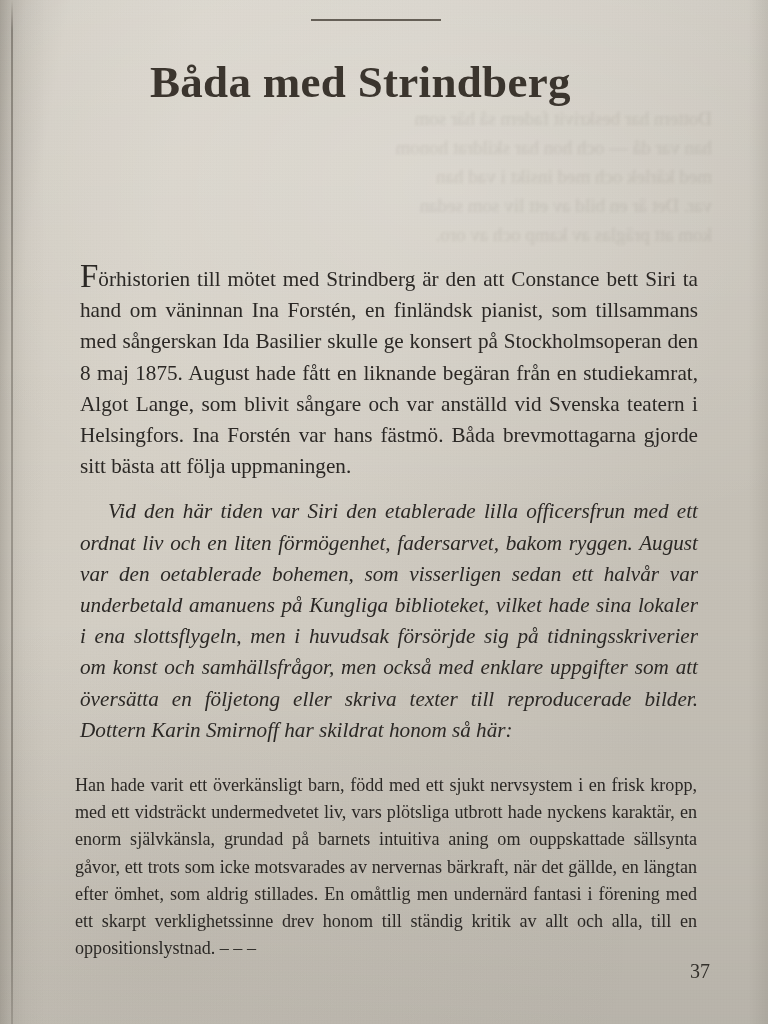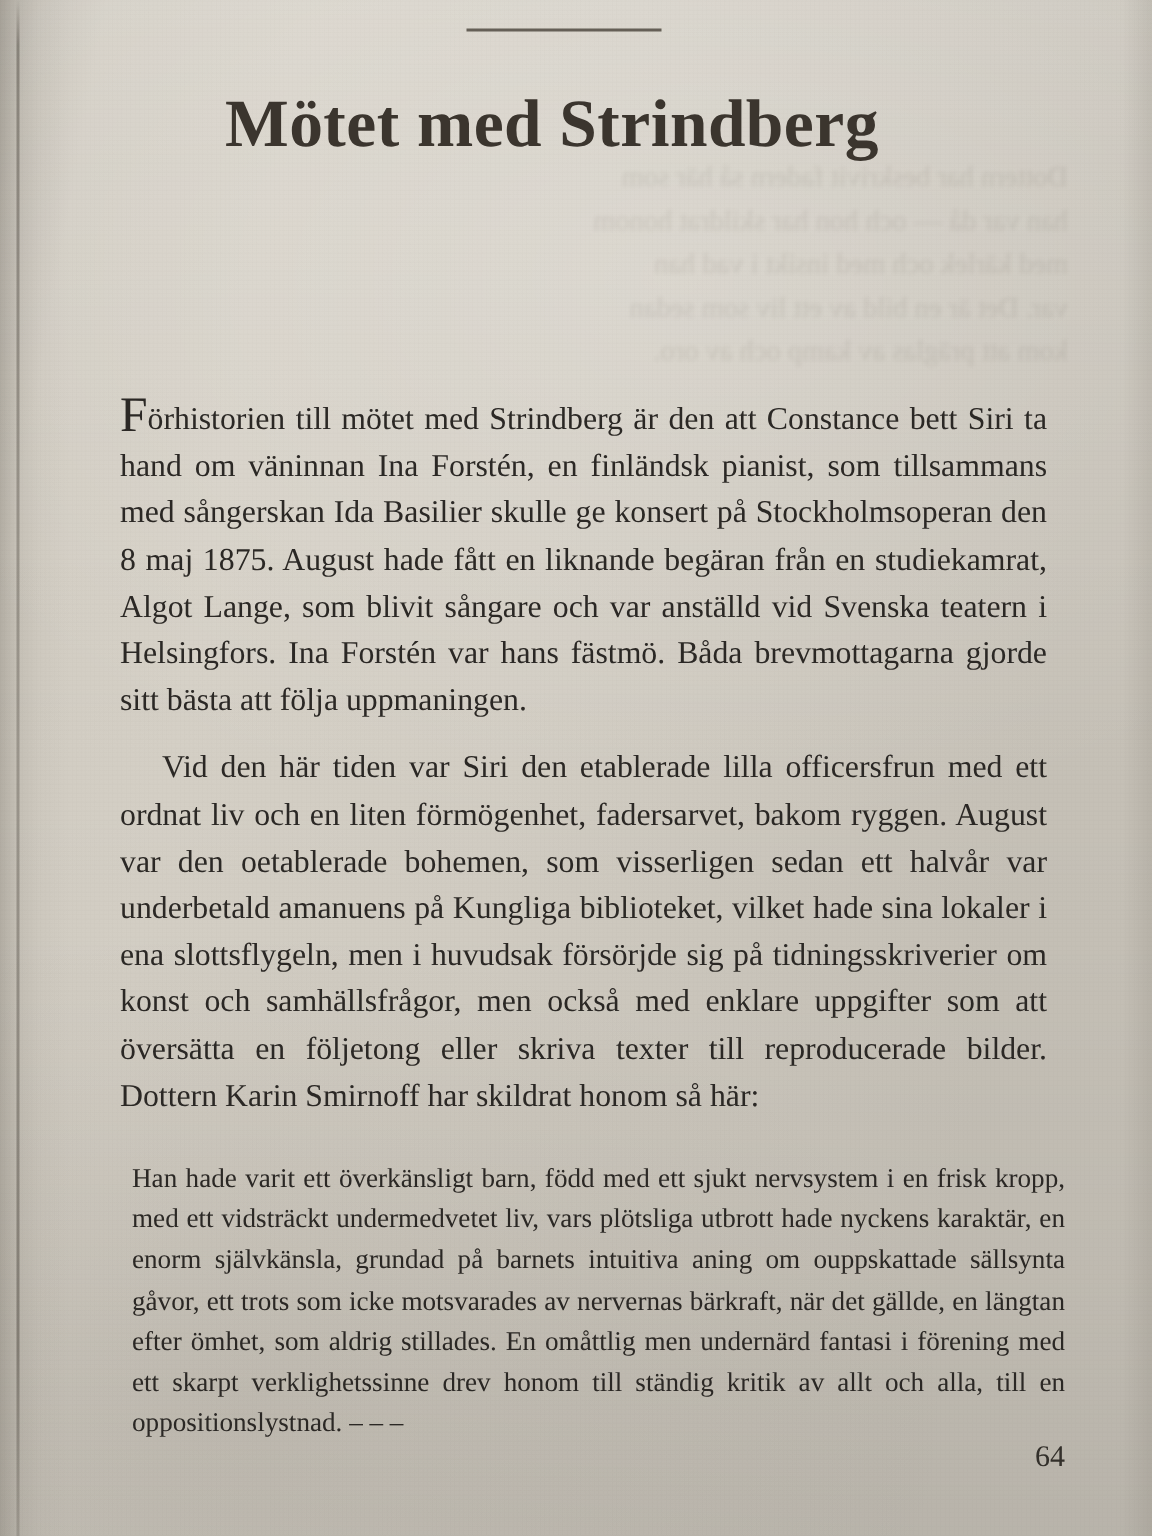"Mötet med Strindberg" h1.page-title { text: Mötet -> Båda }
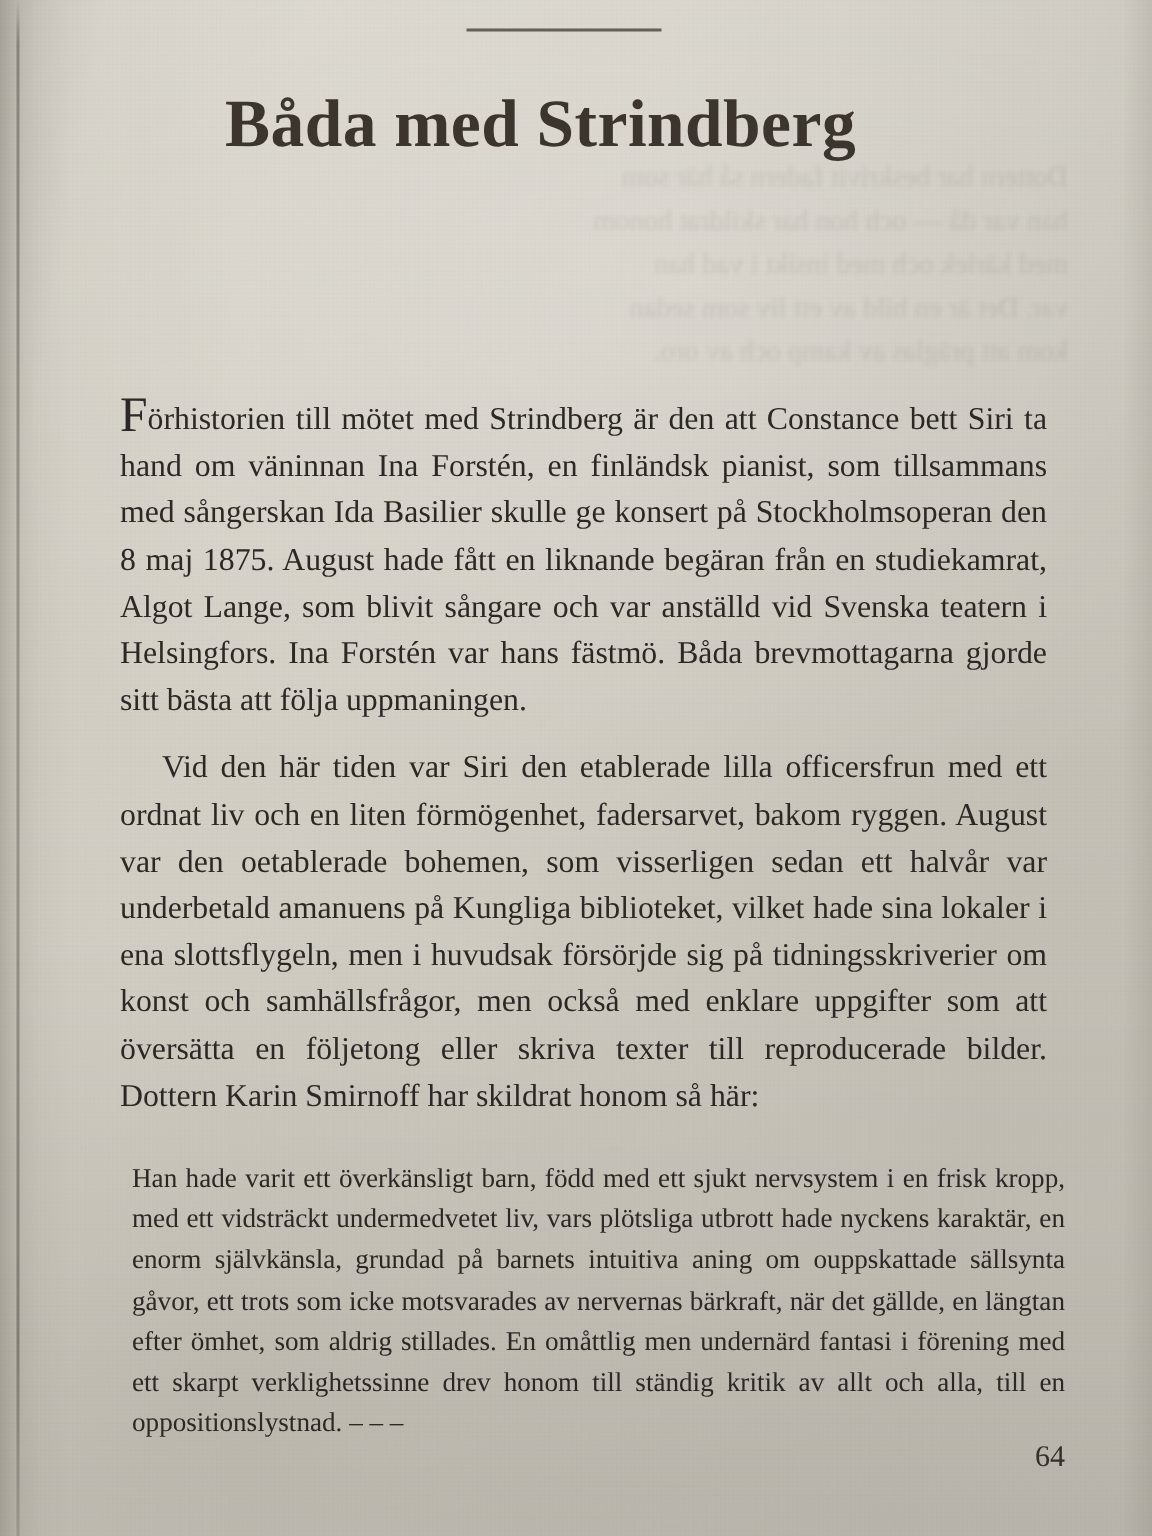"Vid den här tiden var" p.body.indent { font-style: none -> italic }
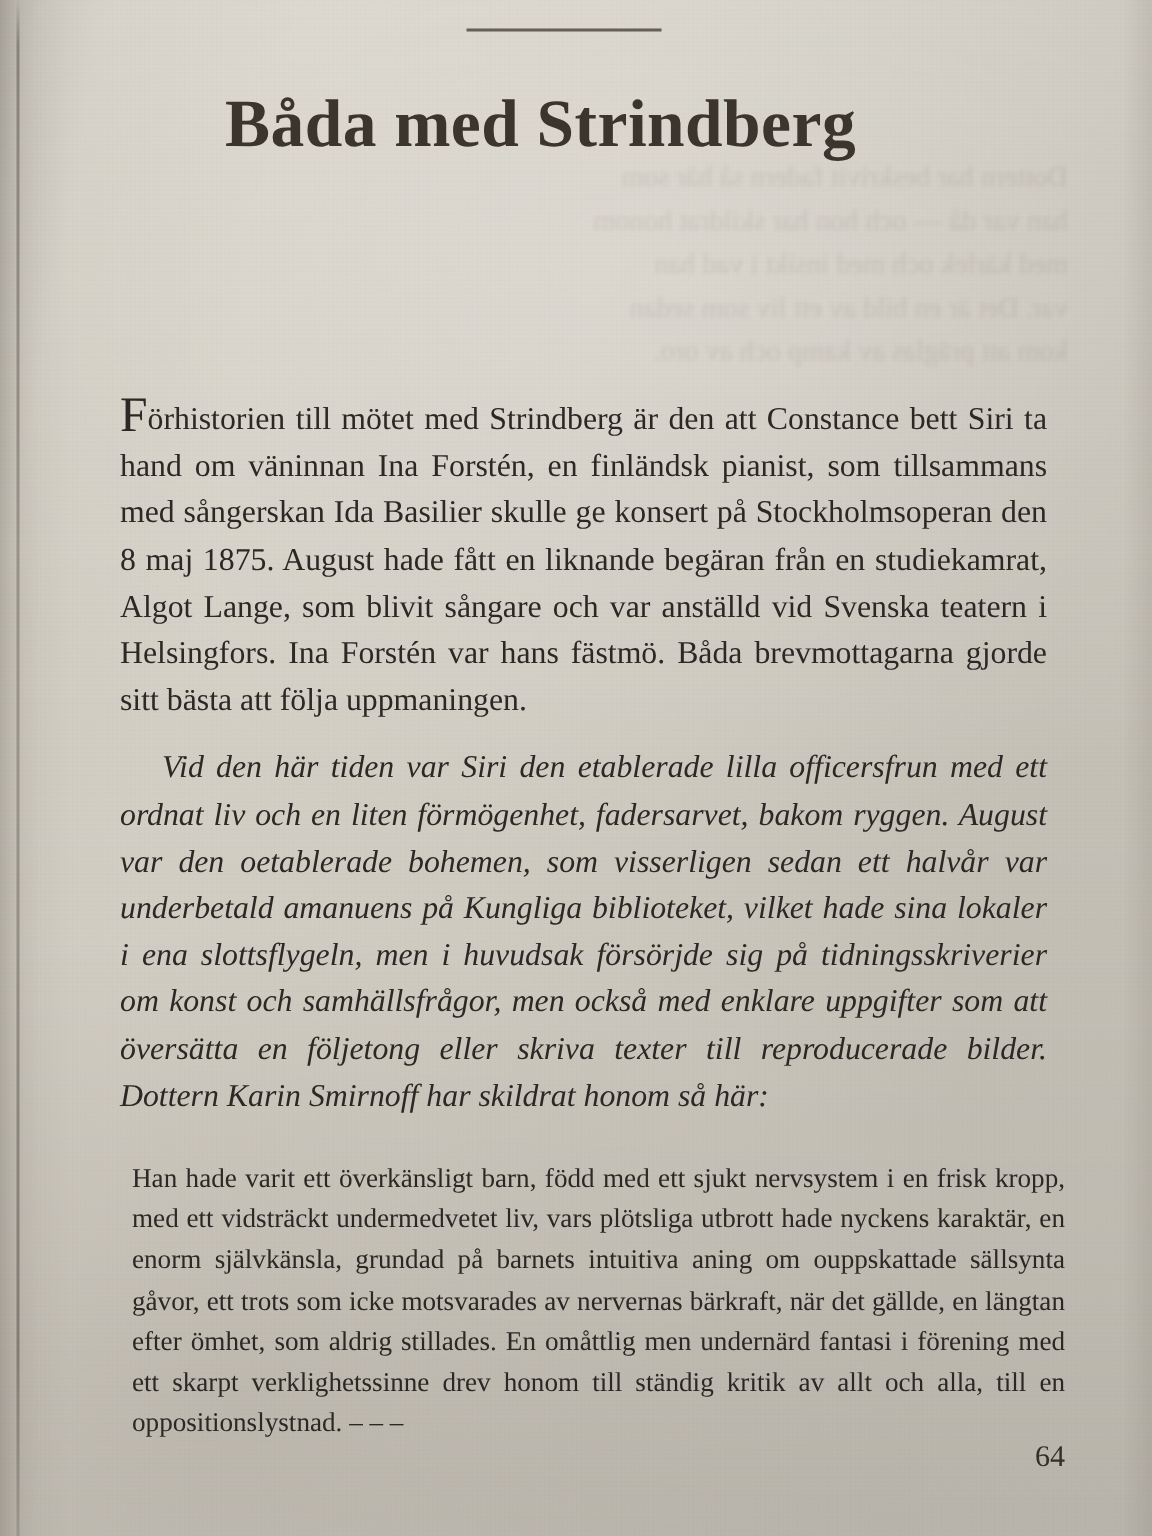"Han hade varit ett överkänsligt" .quote-block { left: 88px -> 75px }
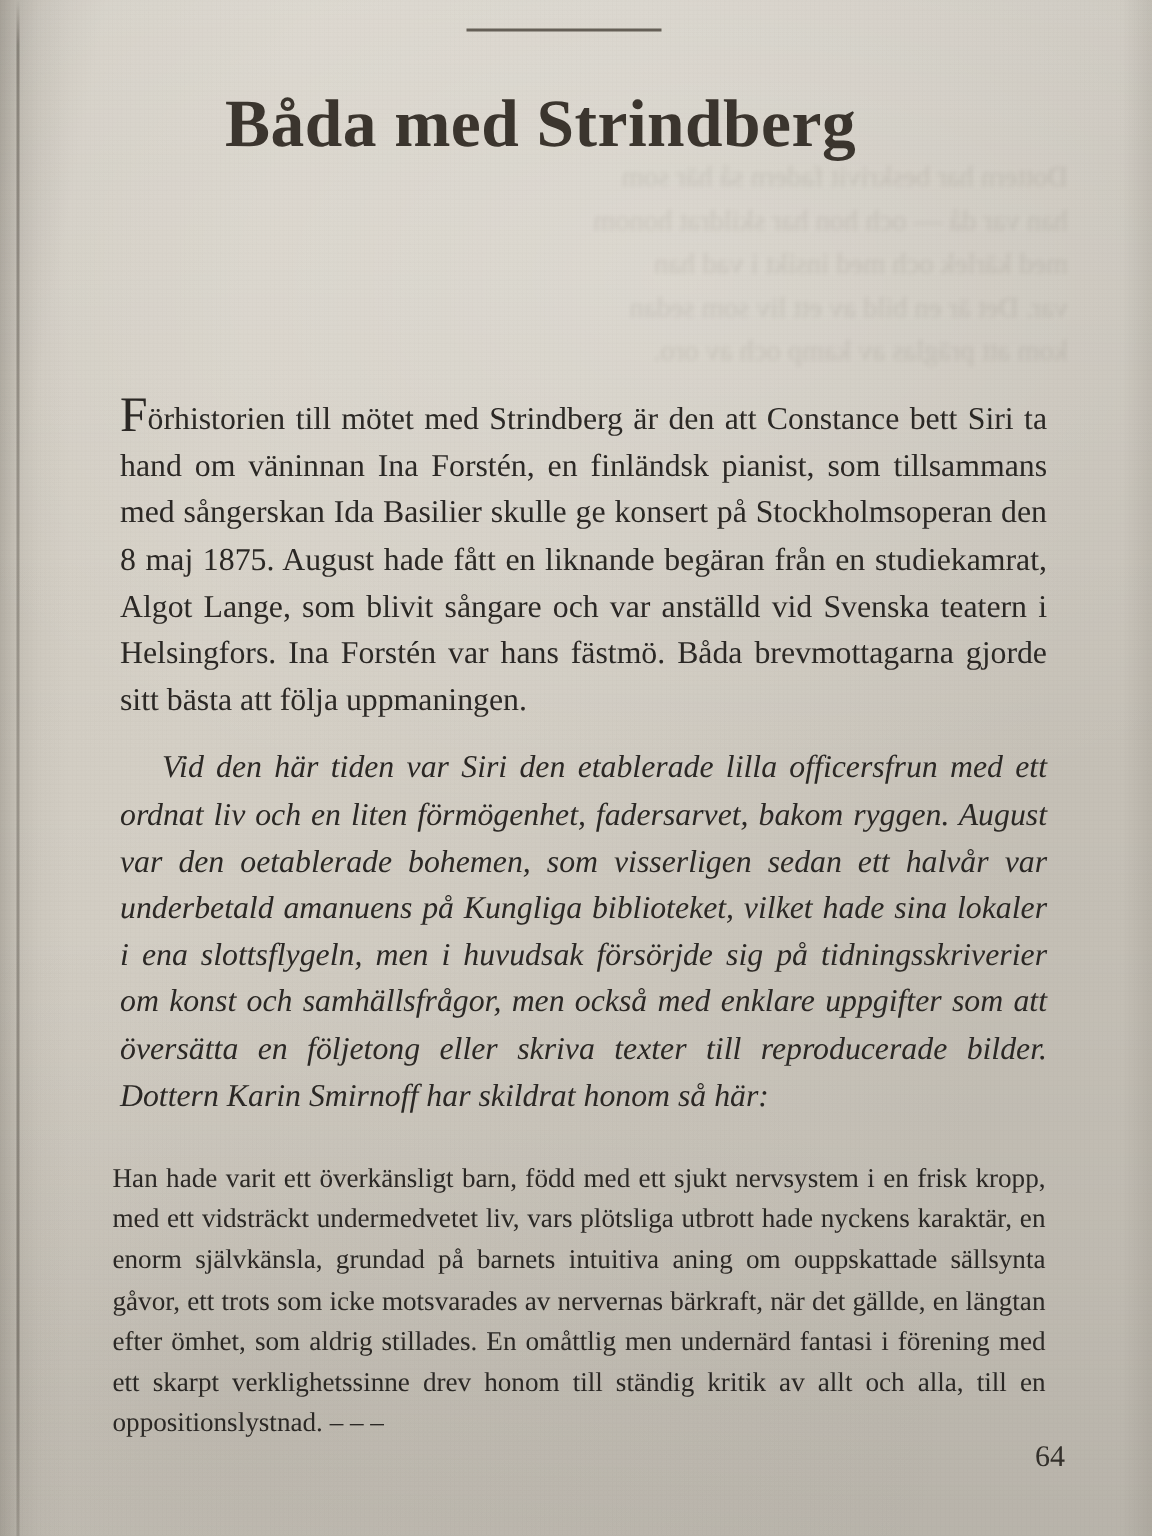"64" div.page-number { text: 64 -> 37 }
